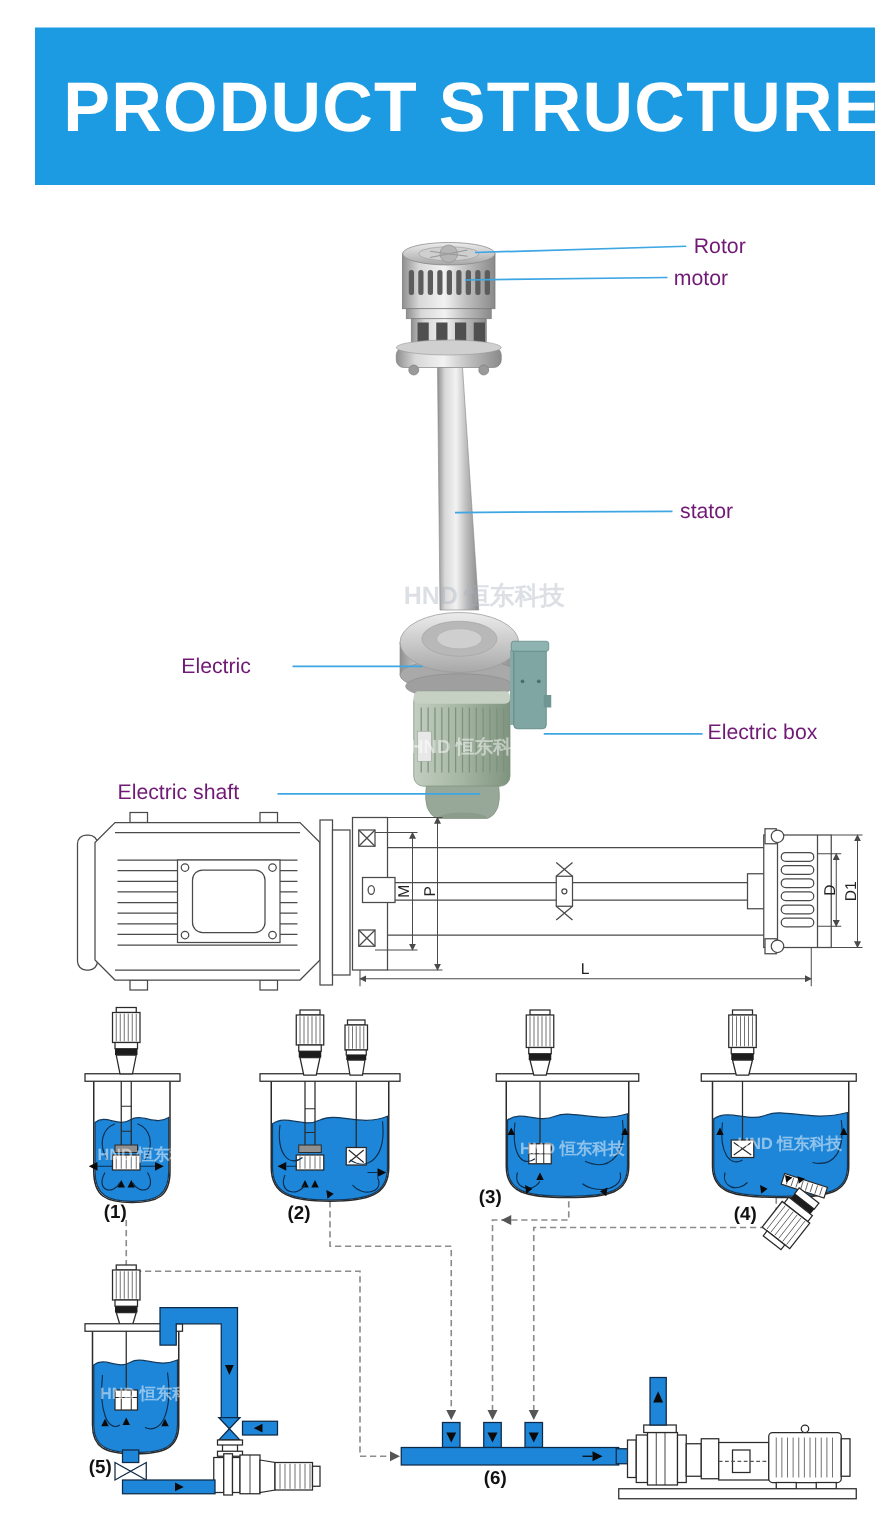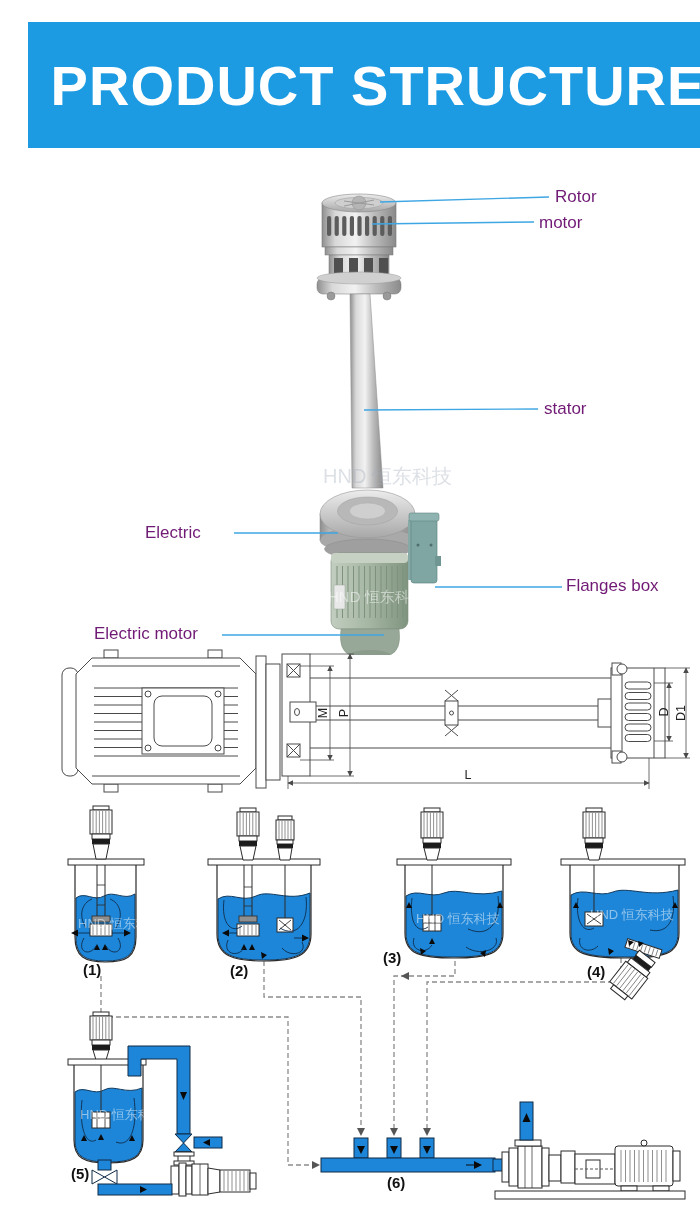"HND 恒东科技" .wm { font-weight: normal -> bold }
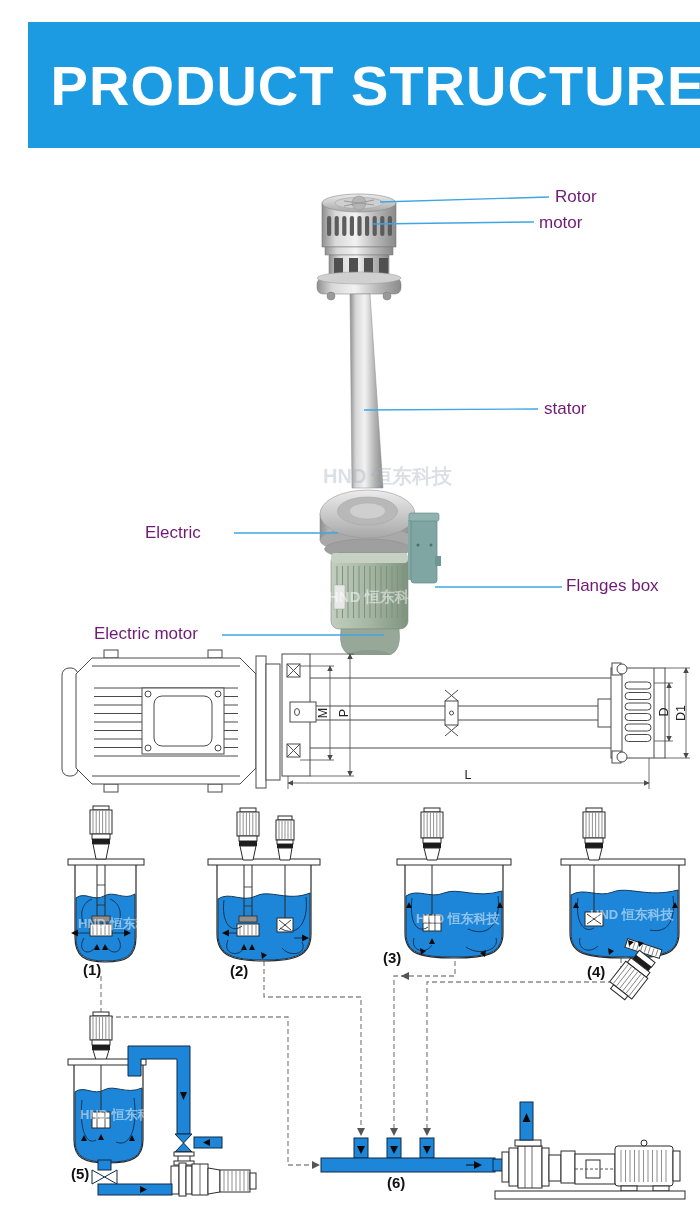"Flanges box" div.plabel { text: Flanges -> Electric }
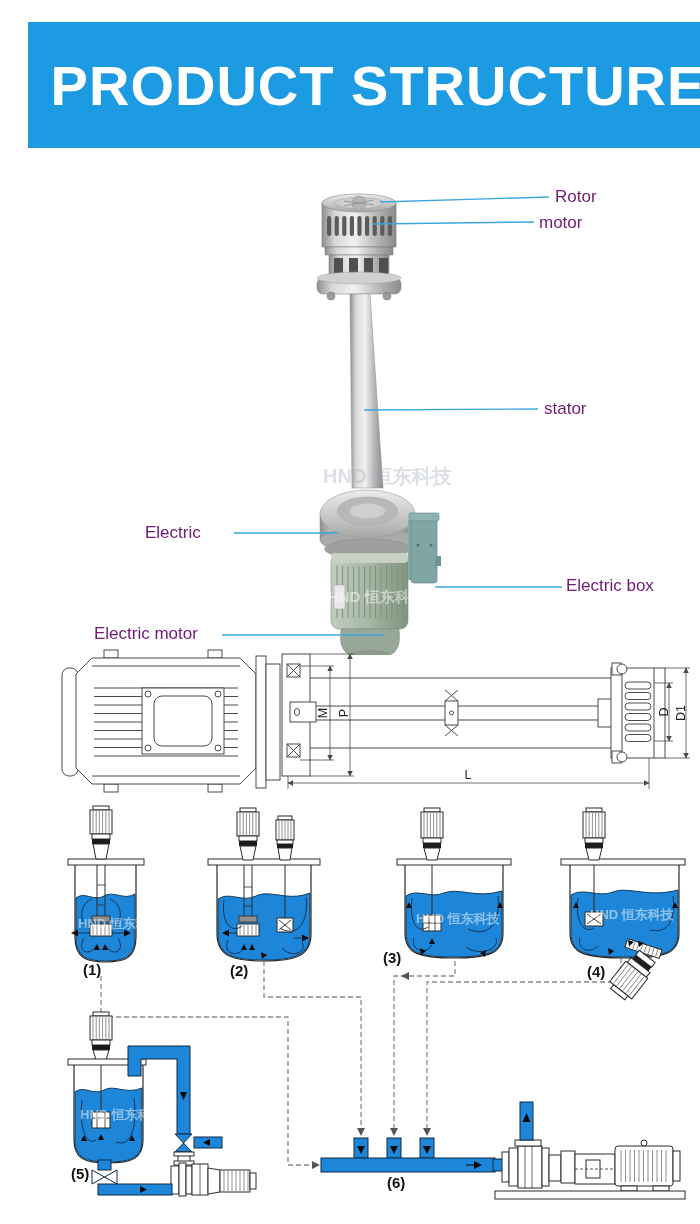"Electric motor" div.plabel { text: motor -> shaft }
